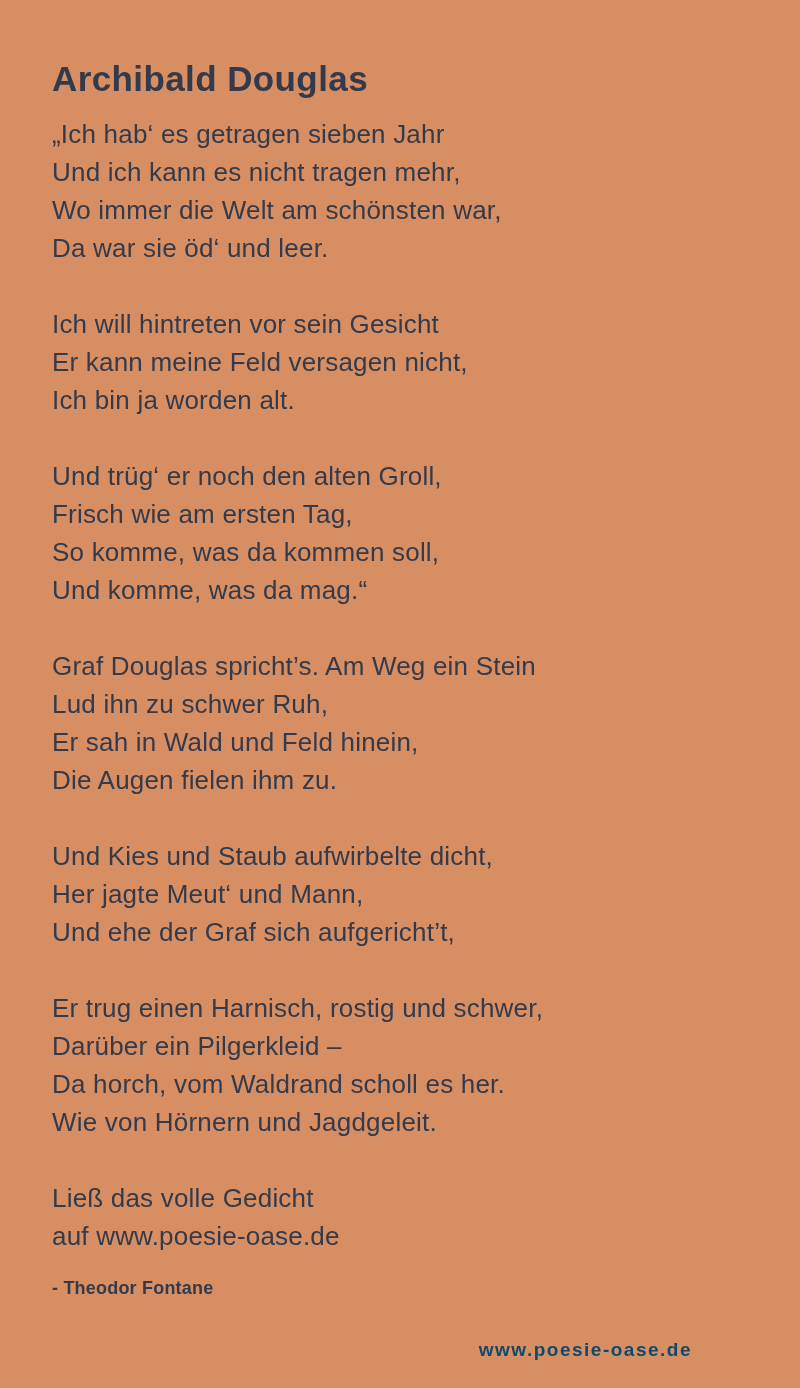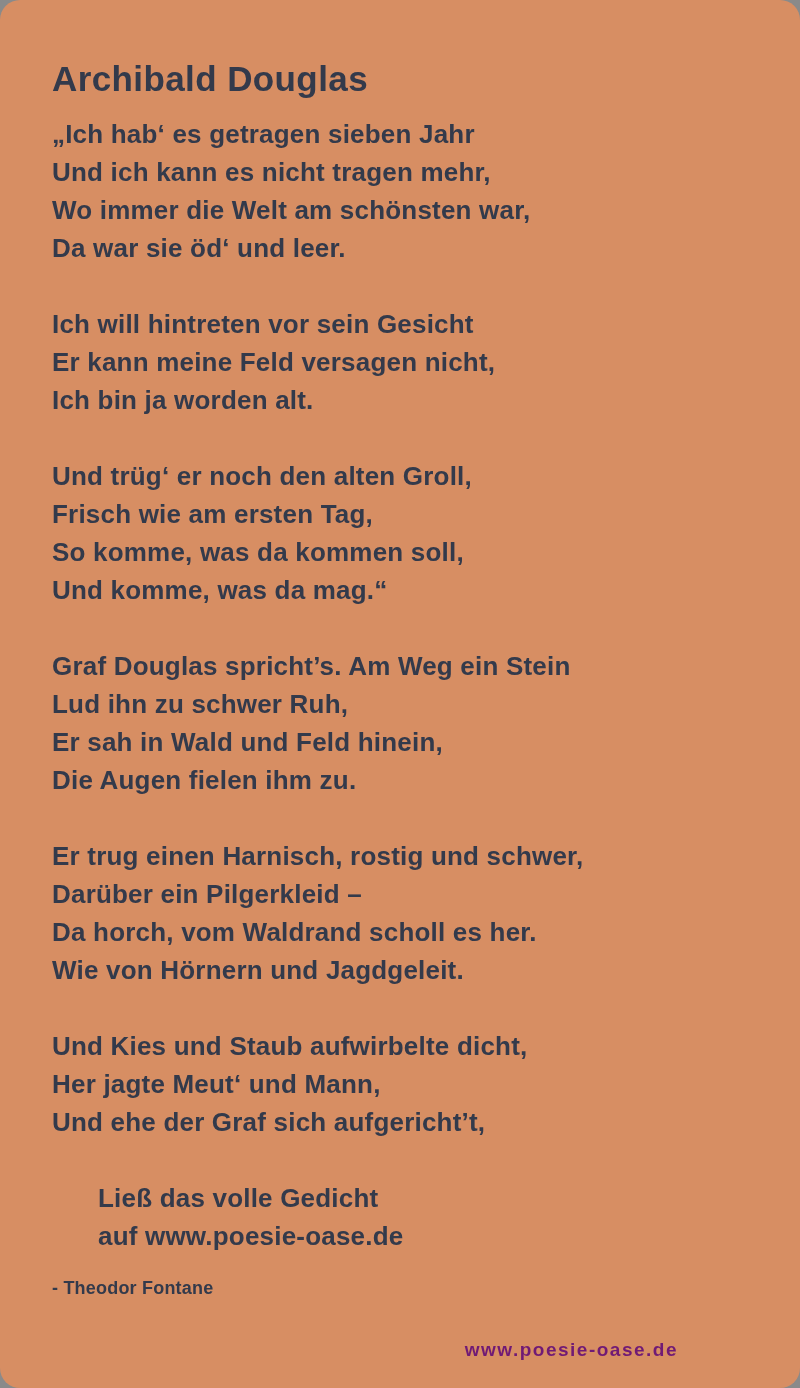"Archibald Douglas" .card { border-radius: 20px -> none }
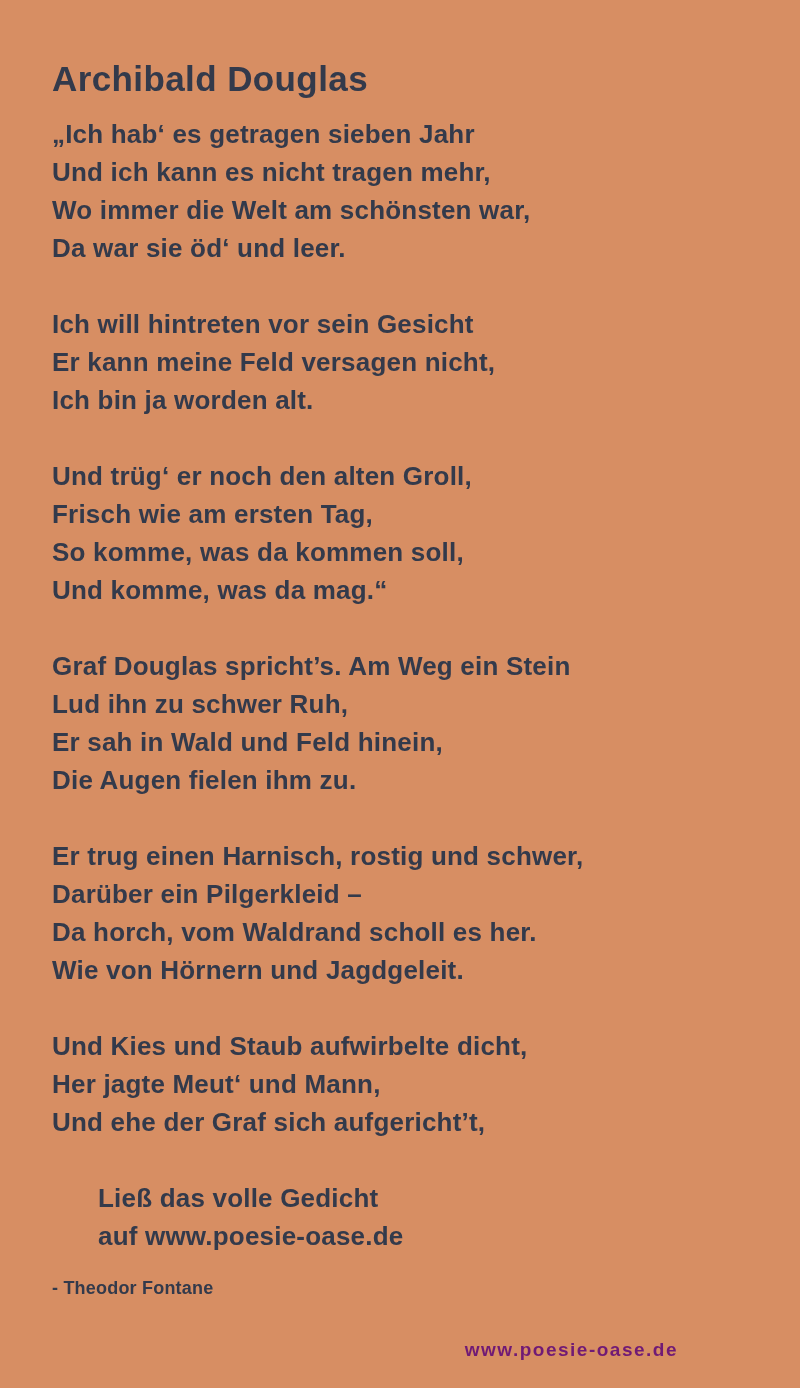"„Ich hab‘ es getragen sieben" .line { font-weight: 700 -> 400 }
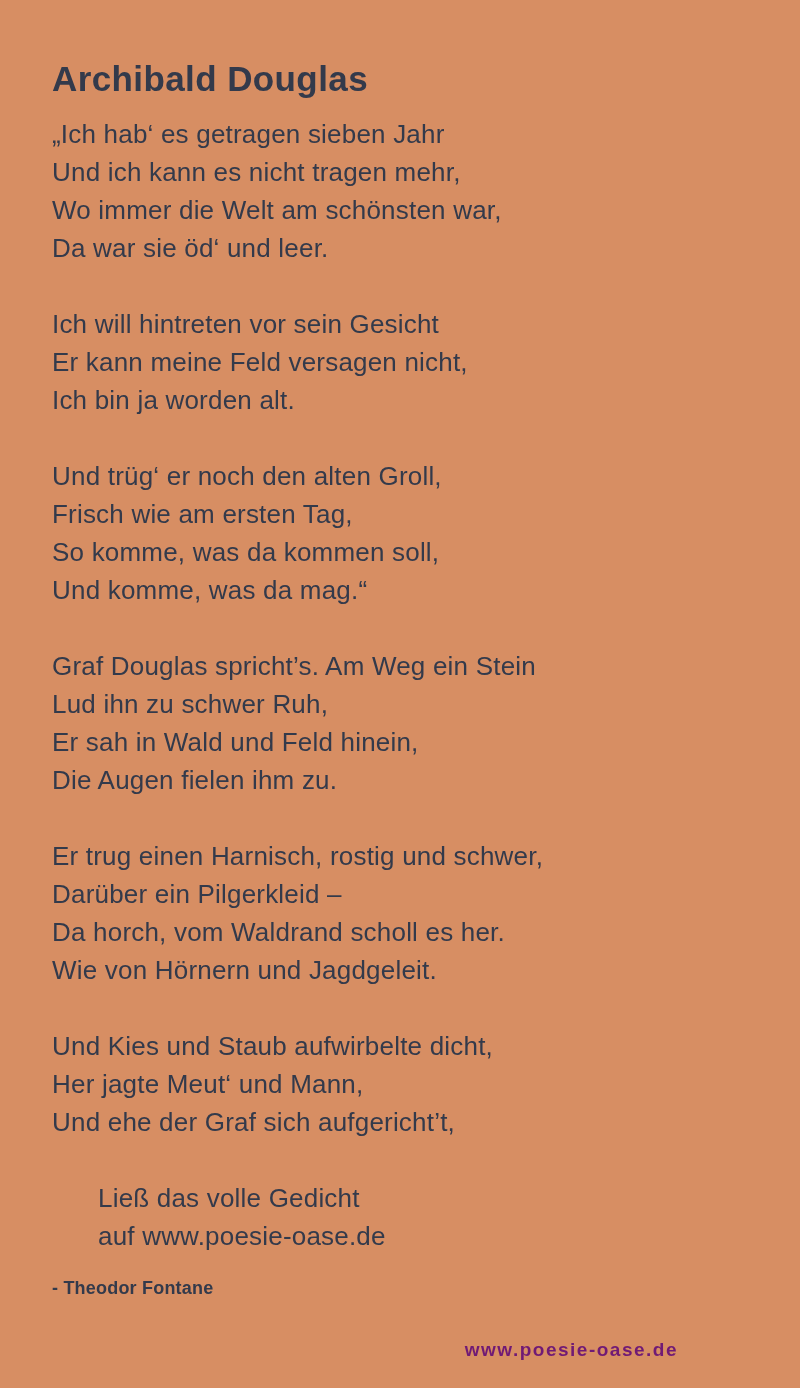"Er trug einen Harnisch, rostig" div.stanza { order: before "Und Kies und Staub aufwirbelte" -> after "Und Kies und Staub aufwirbelte" }
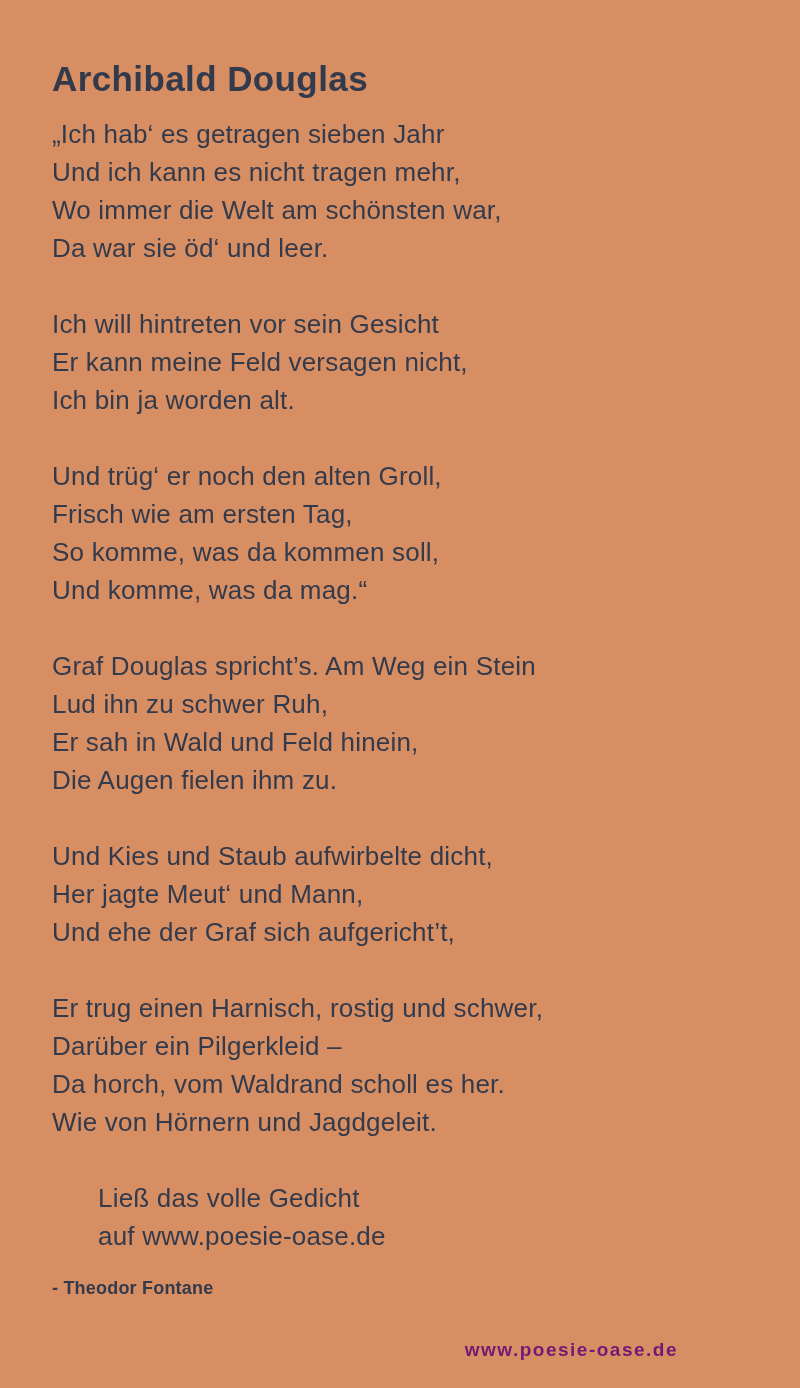"Ließ das volle Gedicht" .stanza.last { margin-left: 46px -> none }
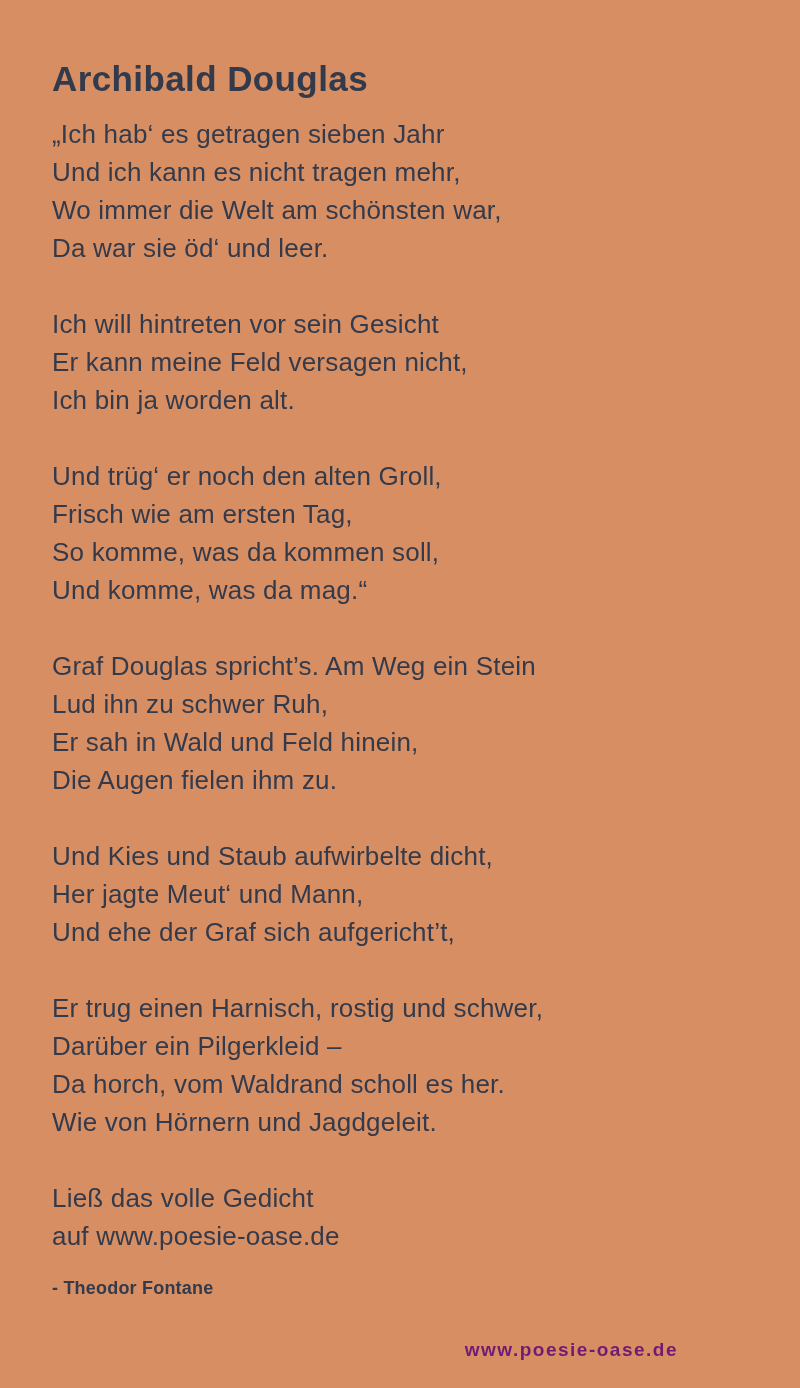"www.poesie-oase.de" .watermark { color: #701a75 -> #0c4a6e; right: 122px -> 108px }
